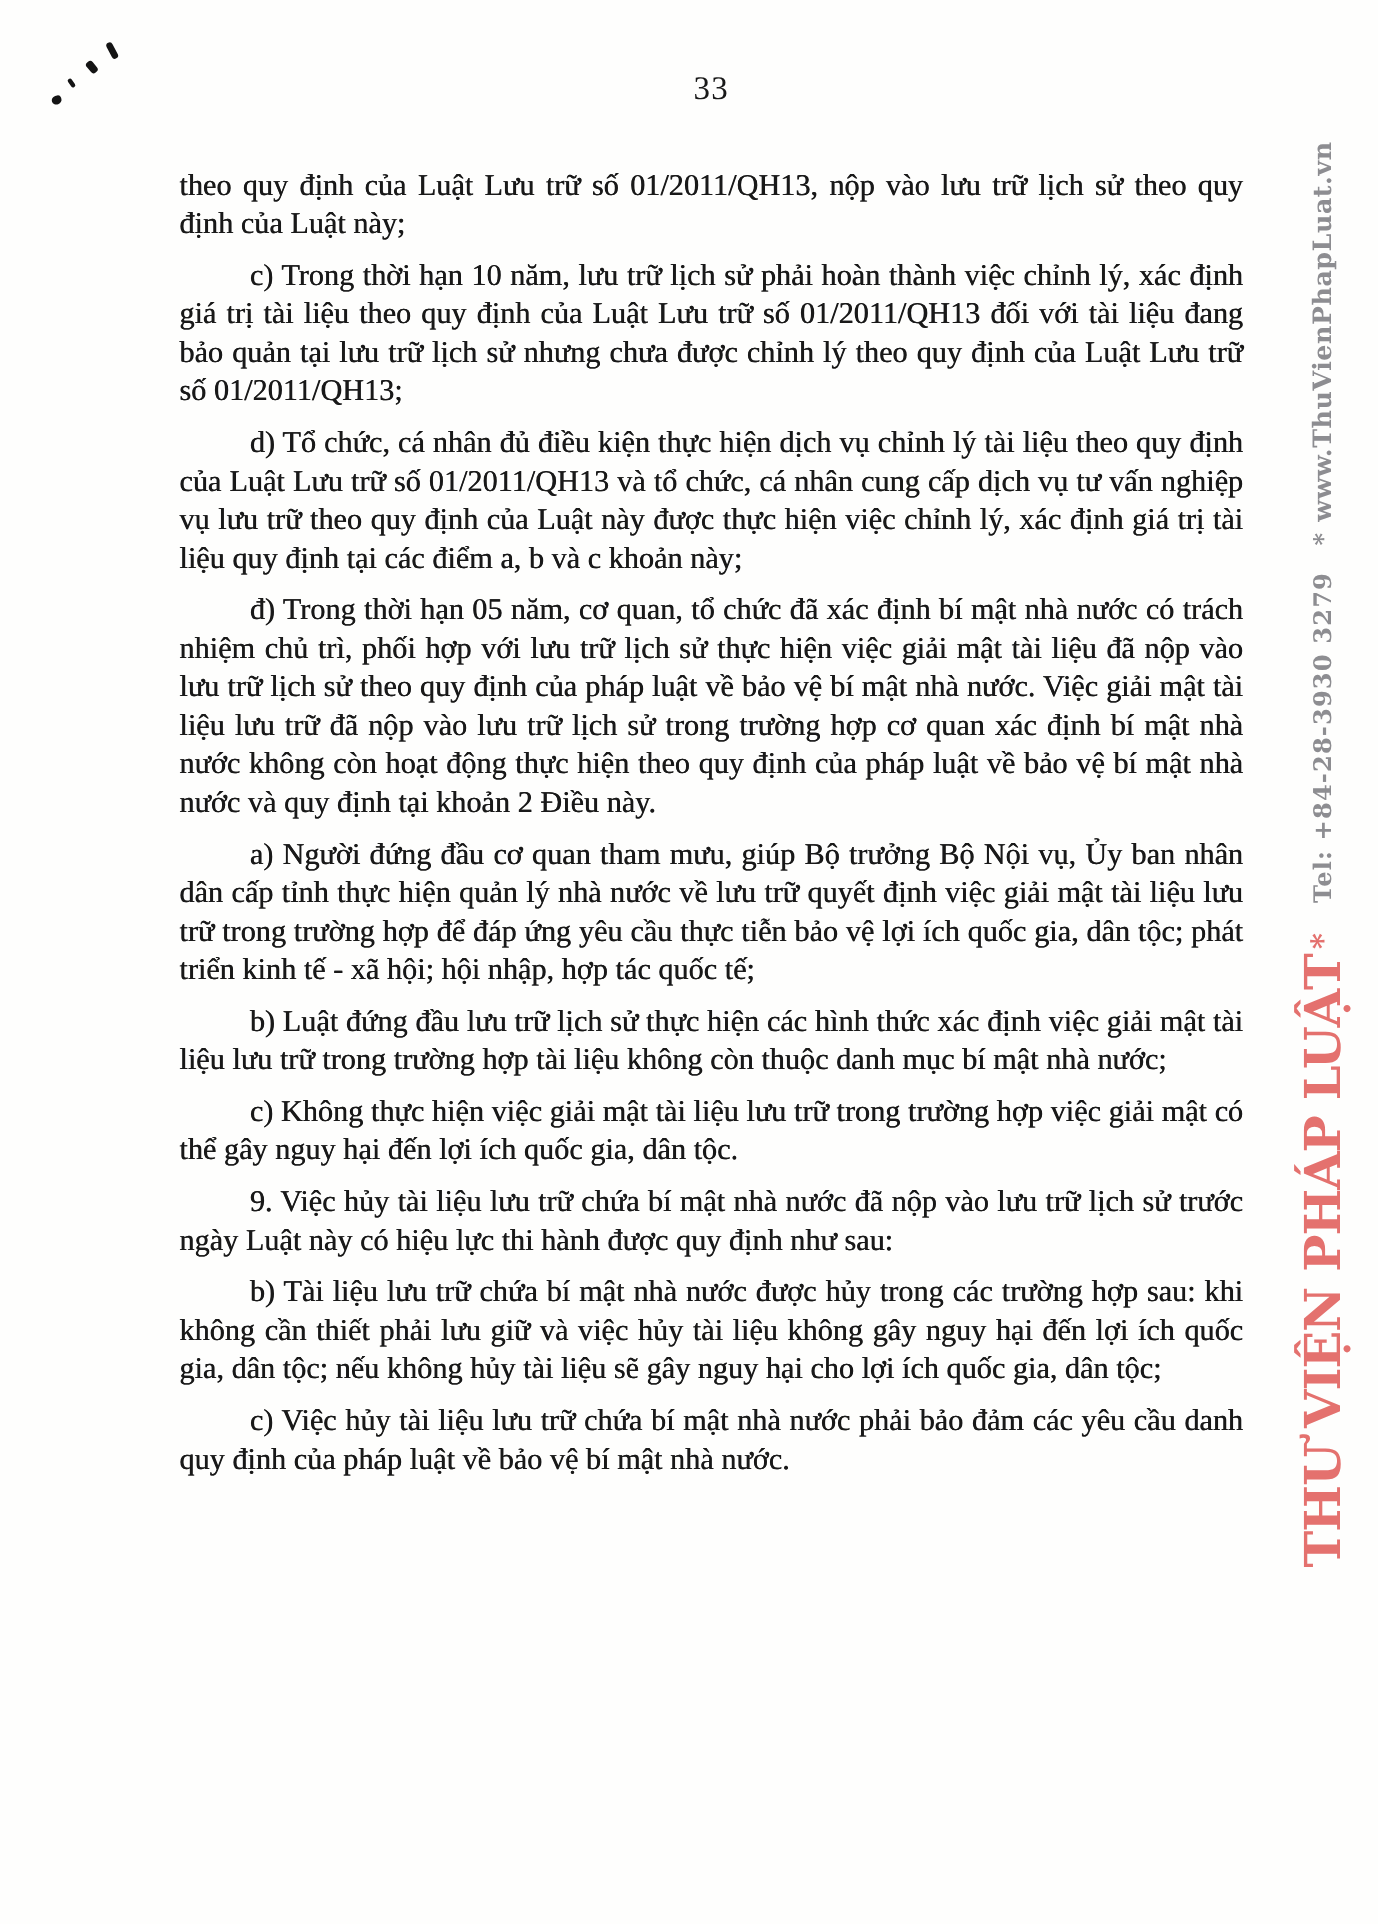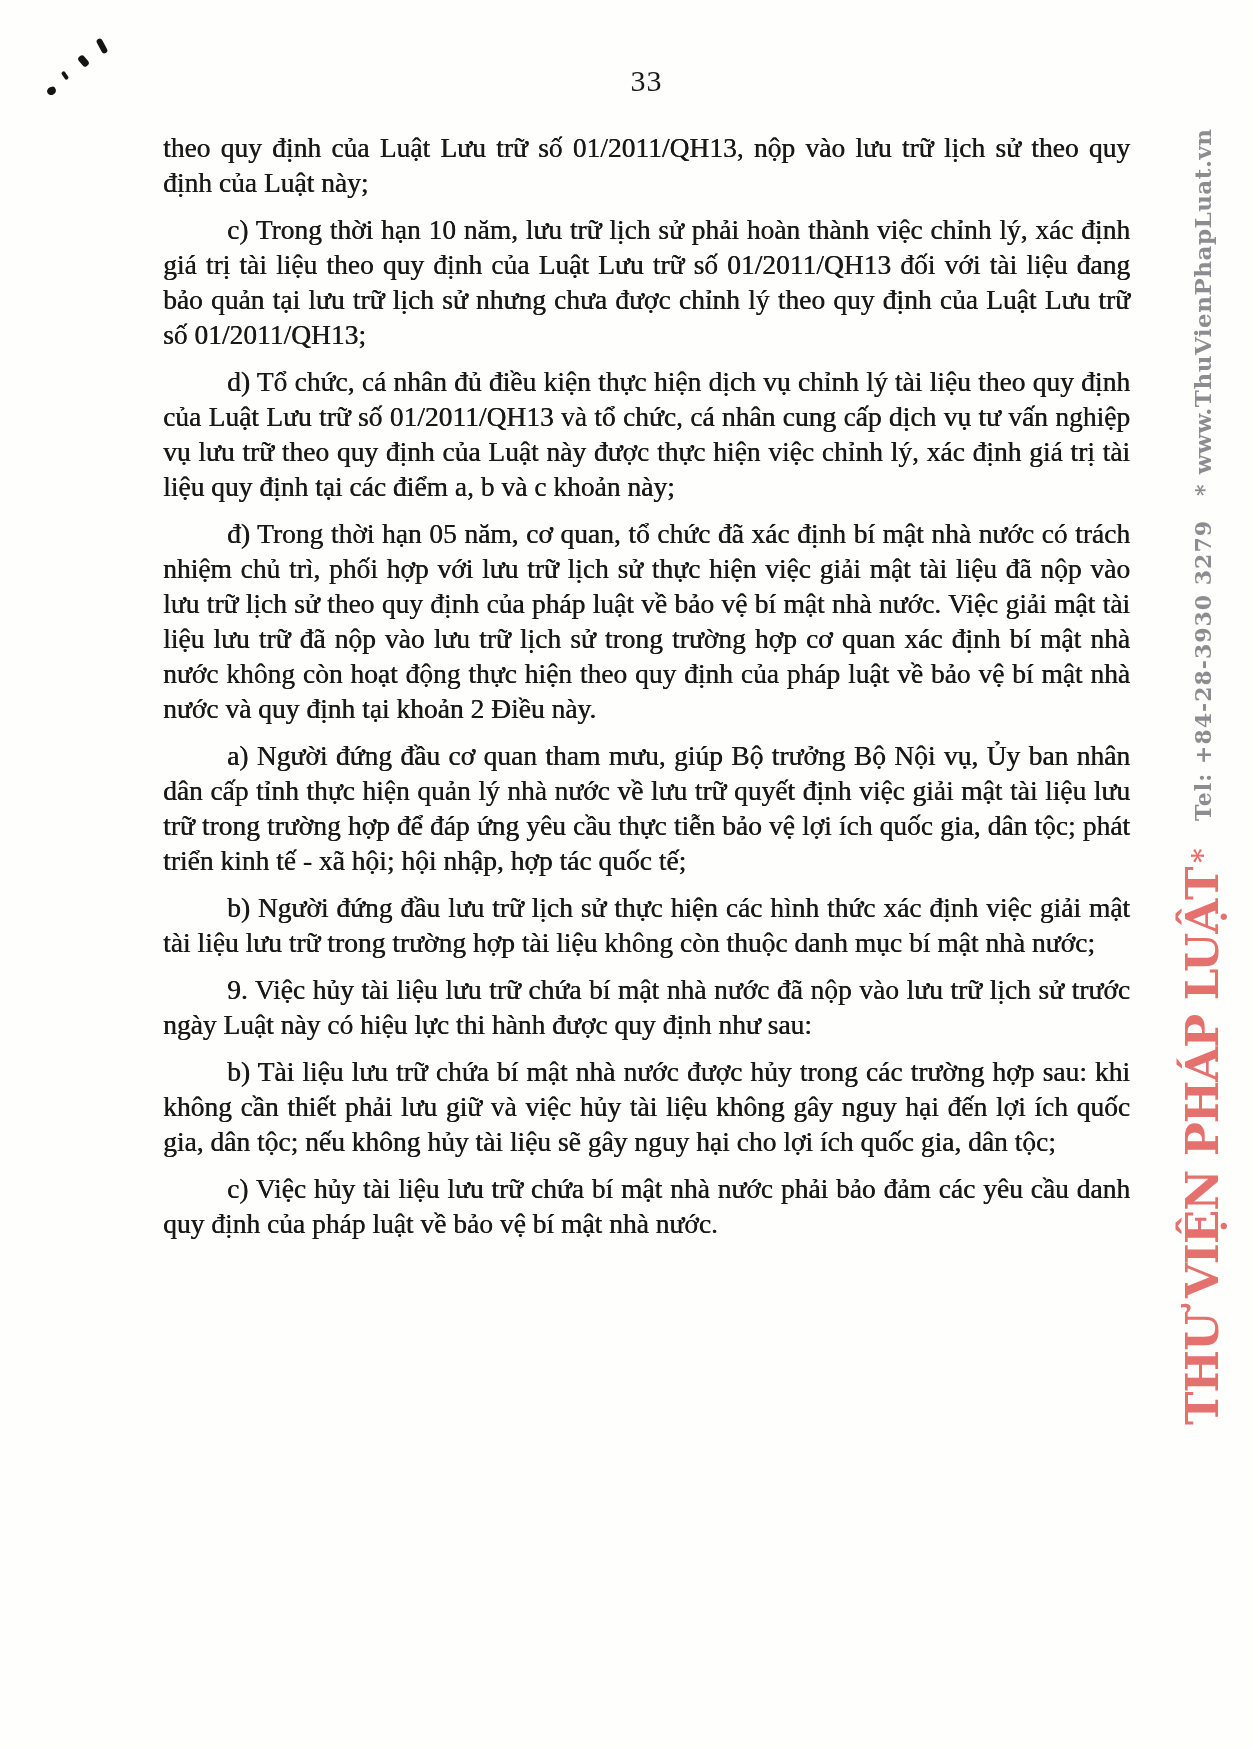"theo quy định của Luật" .content p.continuation { margin-top: none -> 20px }
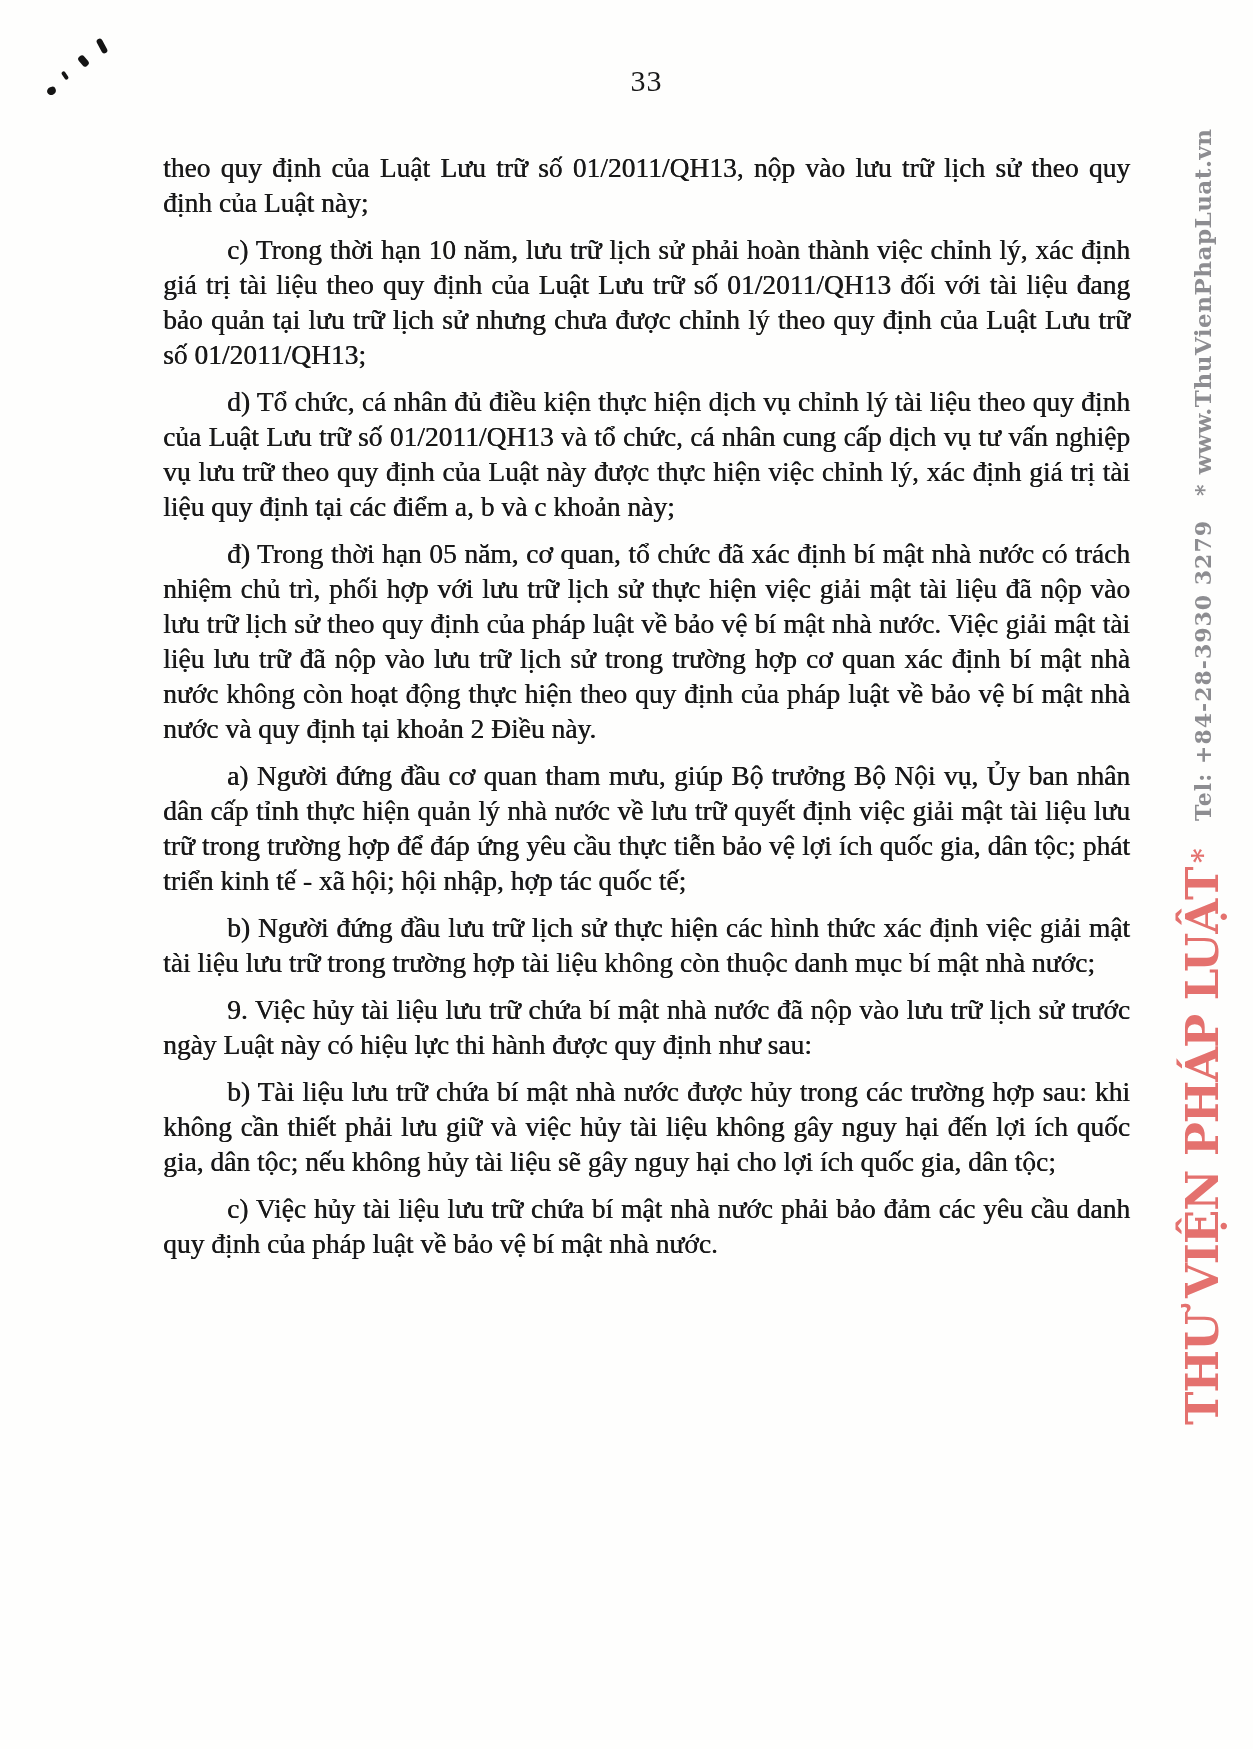"b) Người đứng đầu lưu" p { text: Người -> Luật }
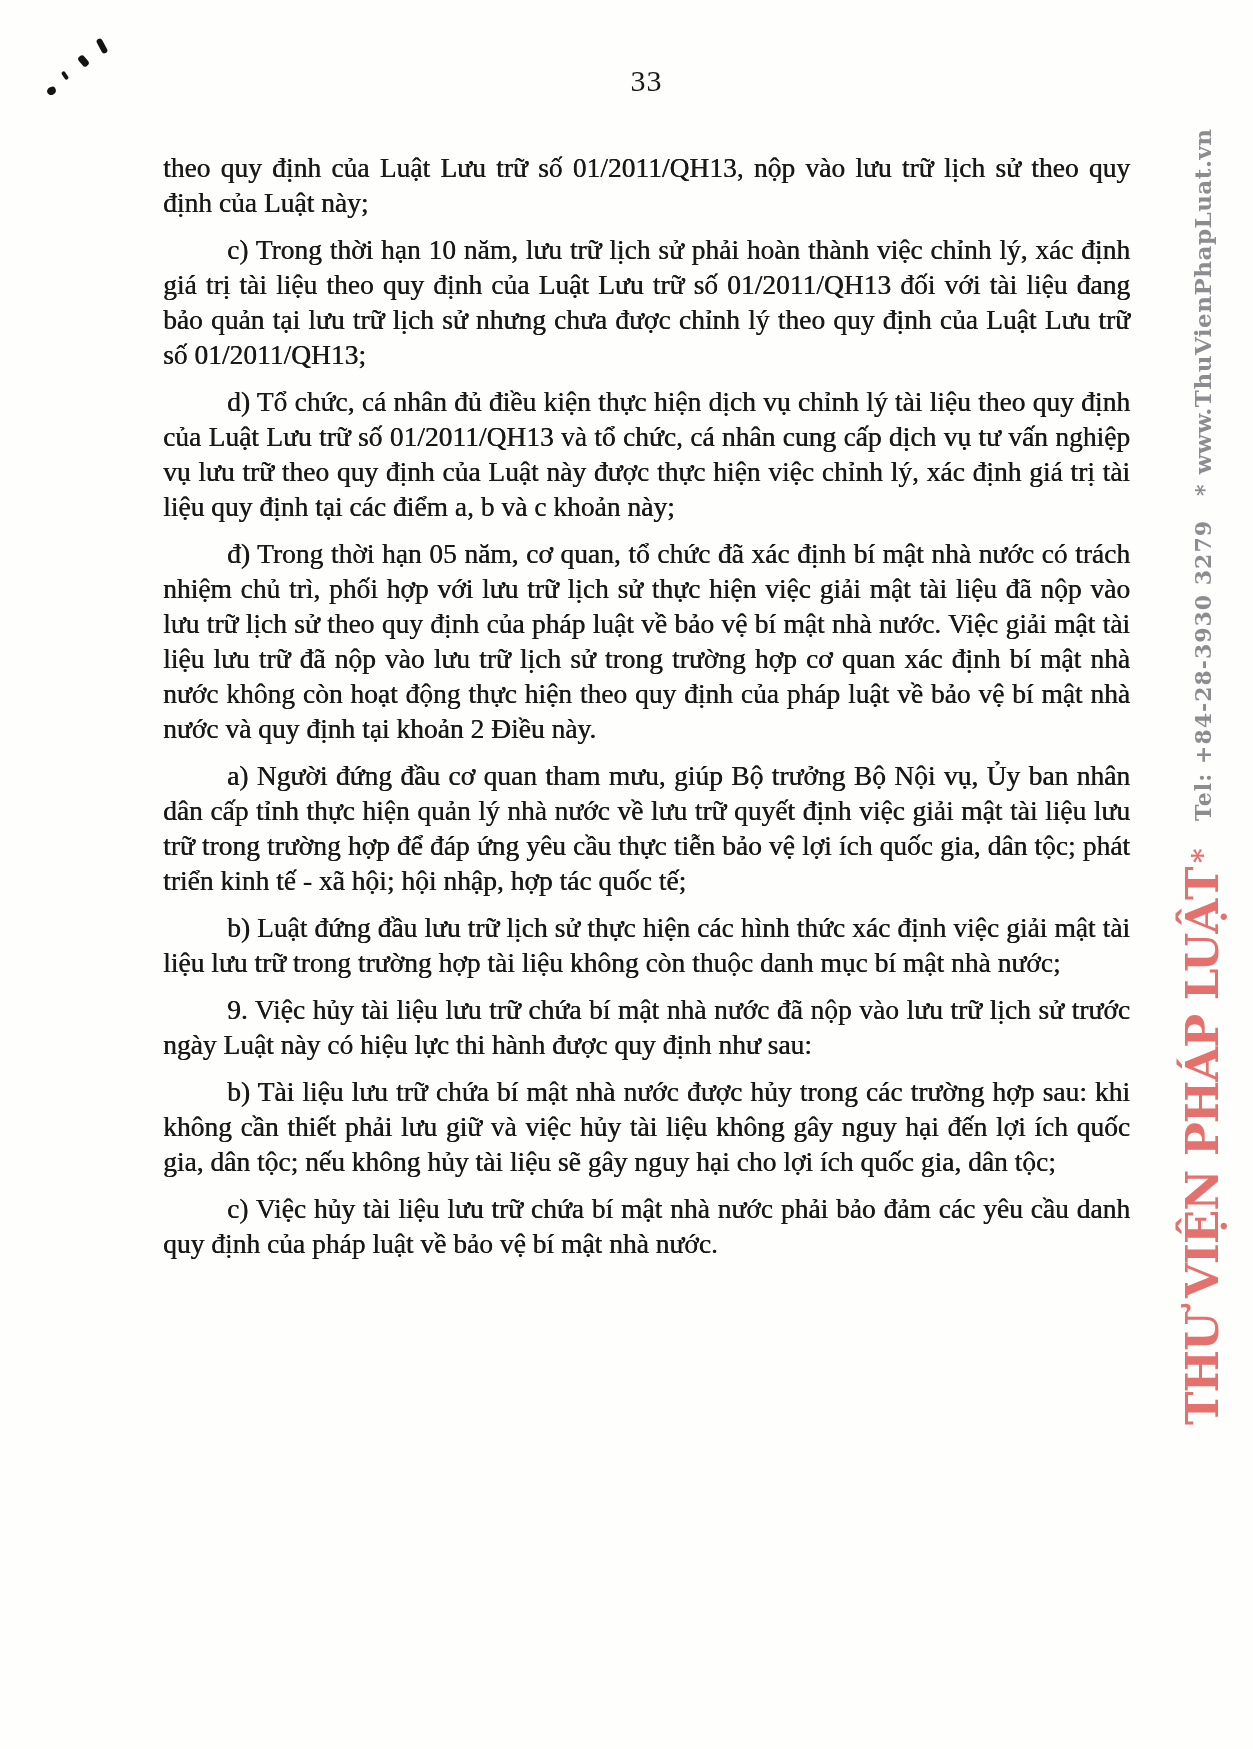"c) Không thực hiện việc" p { html: none -> <p>c) Không thực hiện việc giải mật tài liệu lưu trữ trong trường hợp việc giải mật có thể gây nguy hại đến lợi ích quốc gia, dân tộc.</p> }
